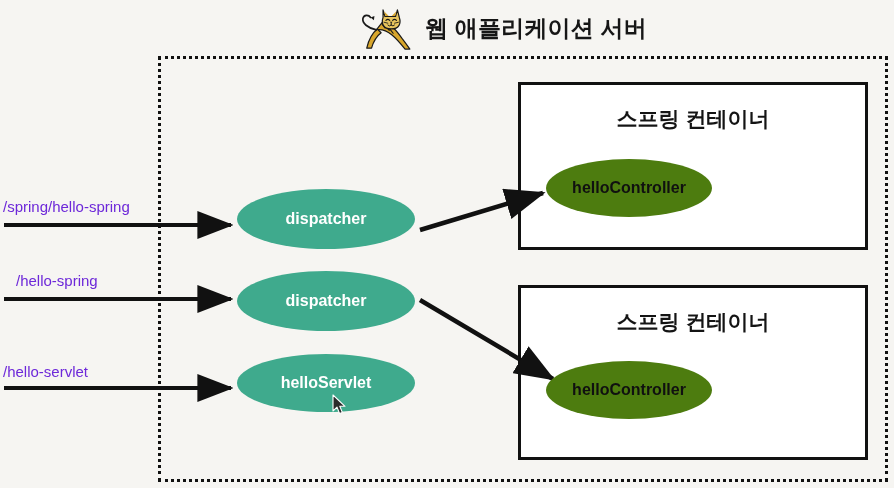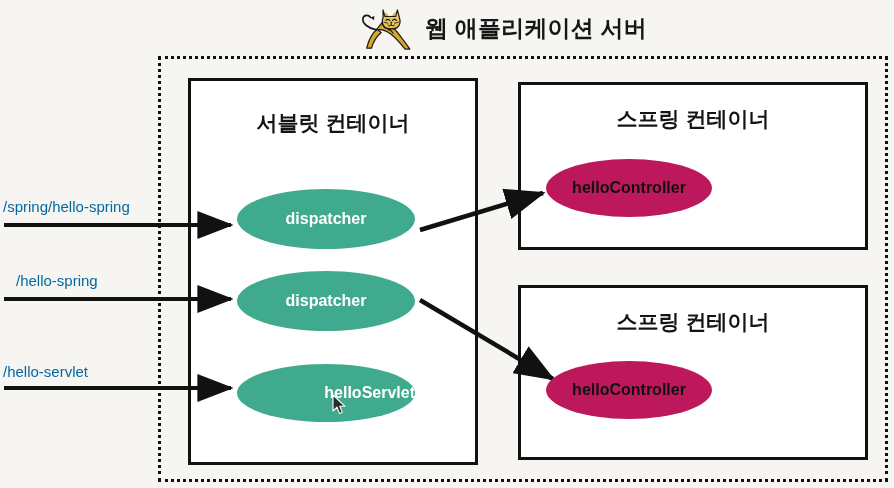"서블릿 컨테이너" div.solid-box { html: <div> <div>서블릿 컨테이너</div> </div> -> none }
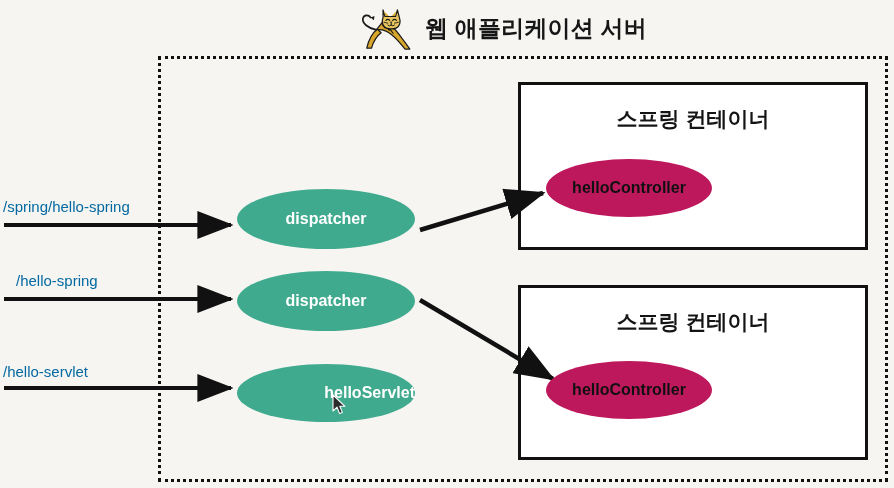"helloController" .node-green { background: #be185d -> #4d7c0f }
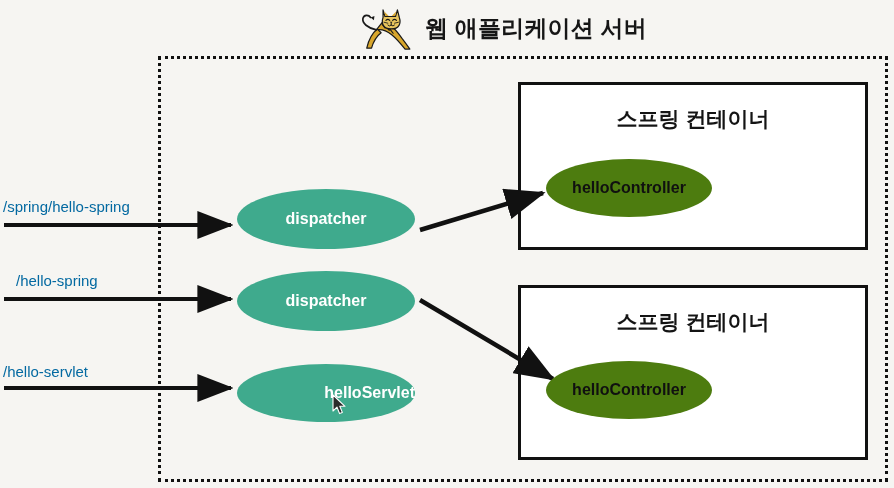"/spring/hello-spring" .url-label { color: #0369a1 -> #6d28d9 }
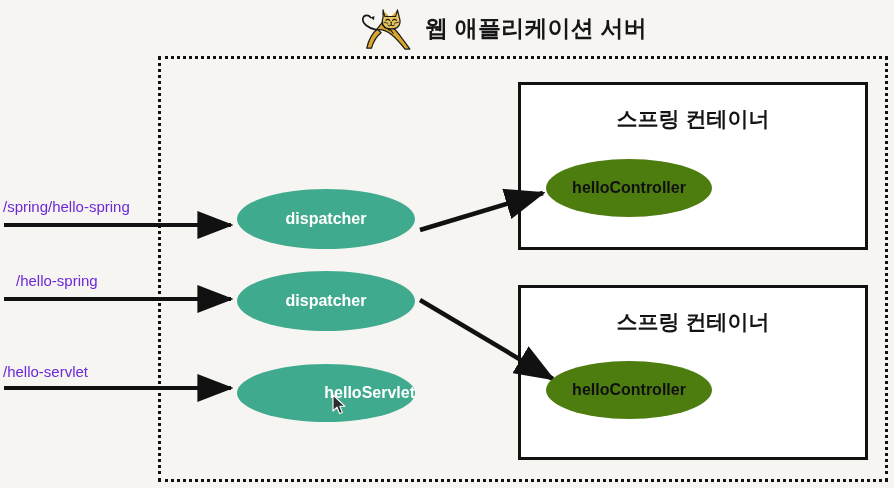"helloServlet" #node-hello-servlet { justify-content: flex-end -> none; top: 364px -> 354px }
